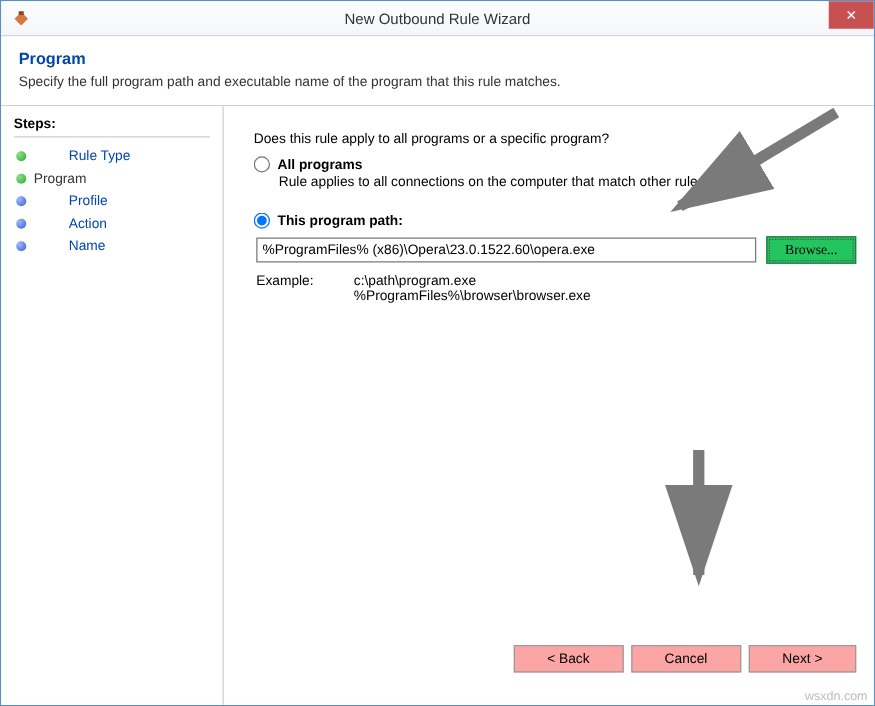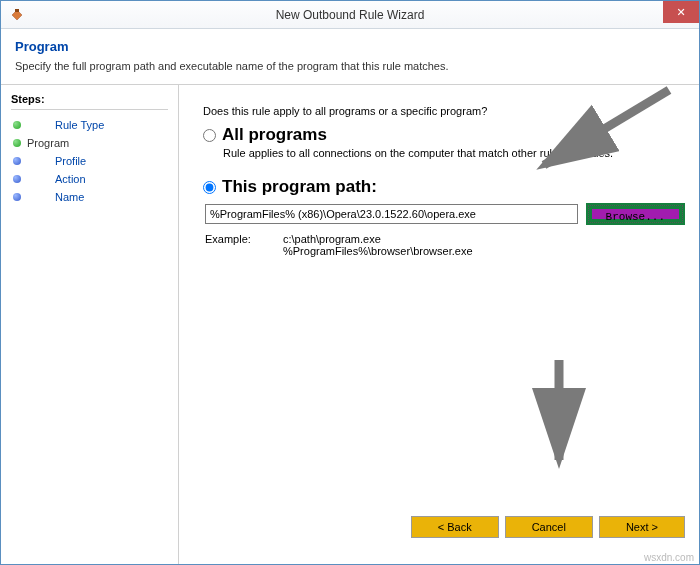"All programs" .radio-row label { font-size: 17px -> 11px }
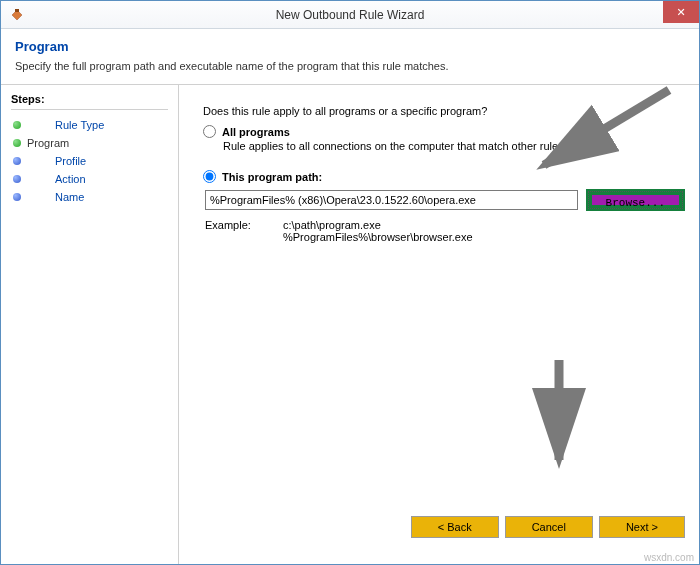"Browse..." .browse-btn { background: #a21caf -> #22c55e; border: 6px solid #15803d -> 1px solid #15803d; font-family: Liberation Mono, monospace -> Liberation Serif, serif }
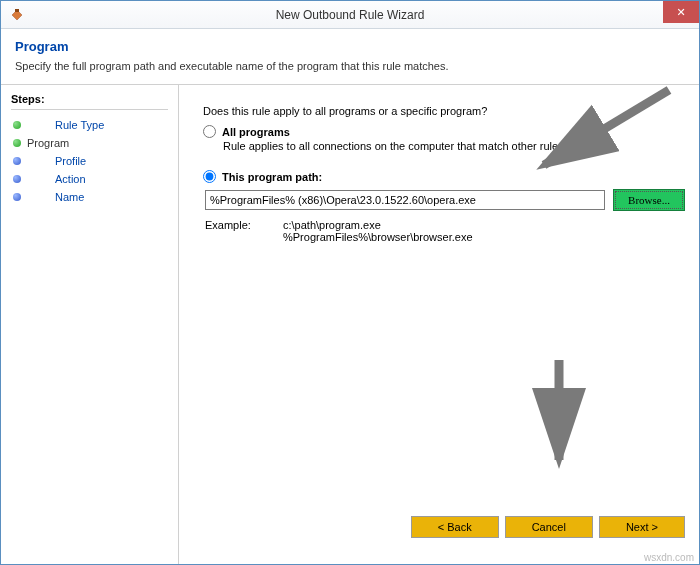"< Back" .footer button { background: #eab308 -> #fca5a5 }
